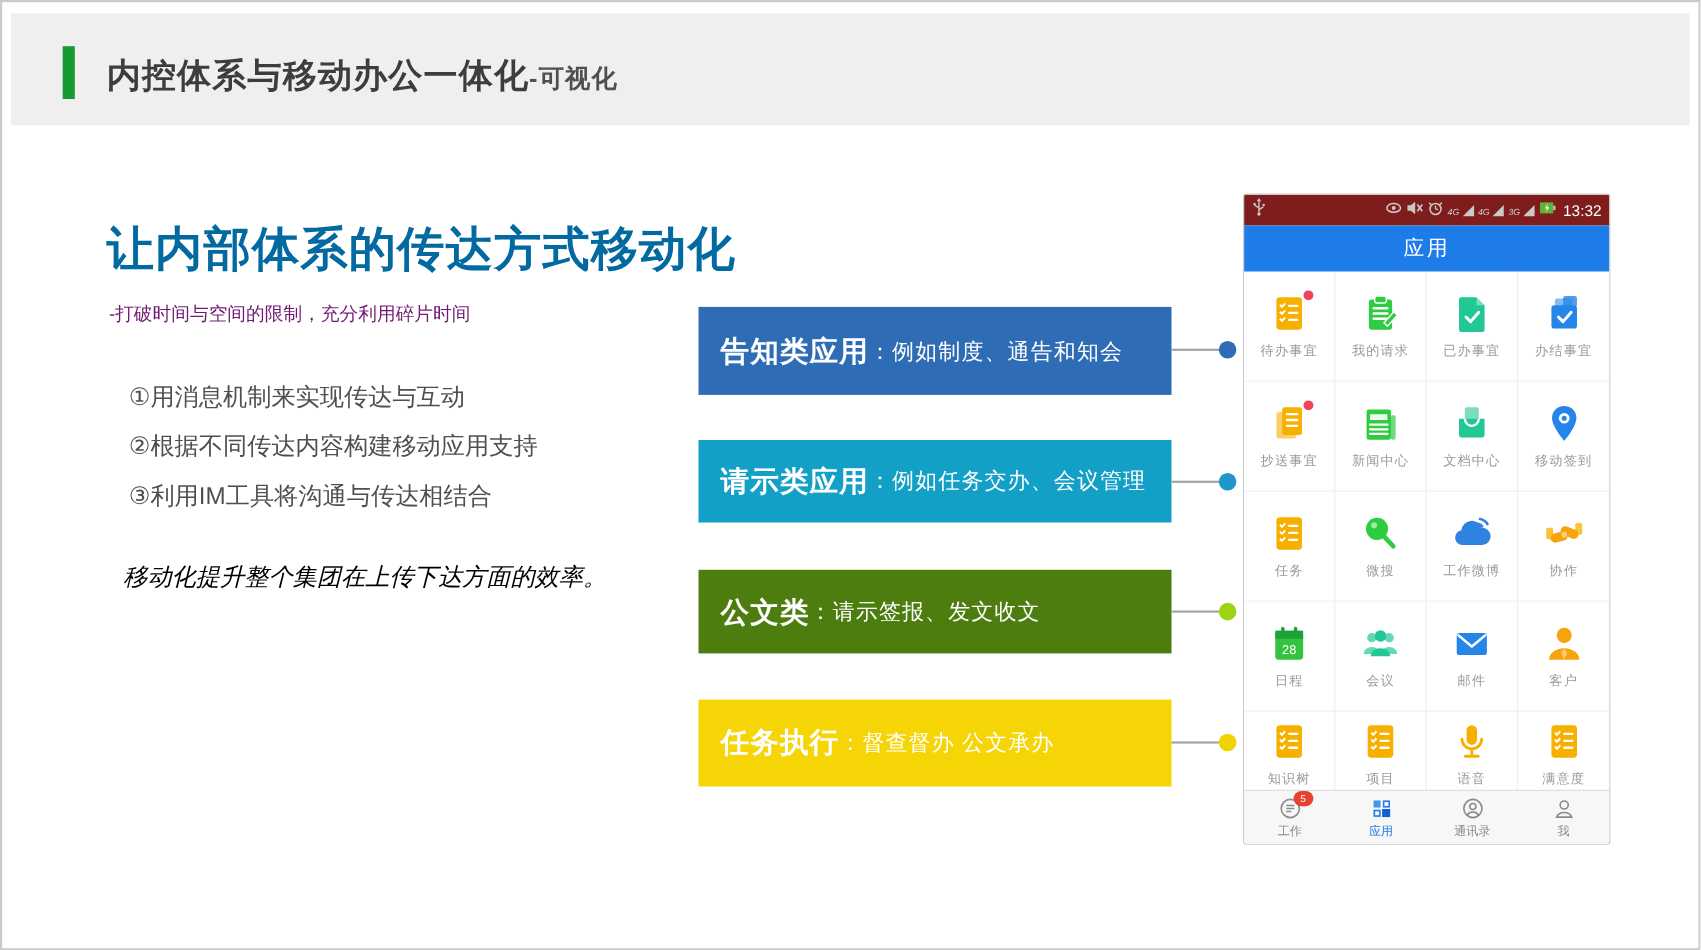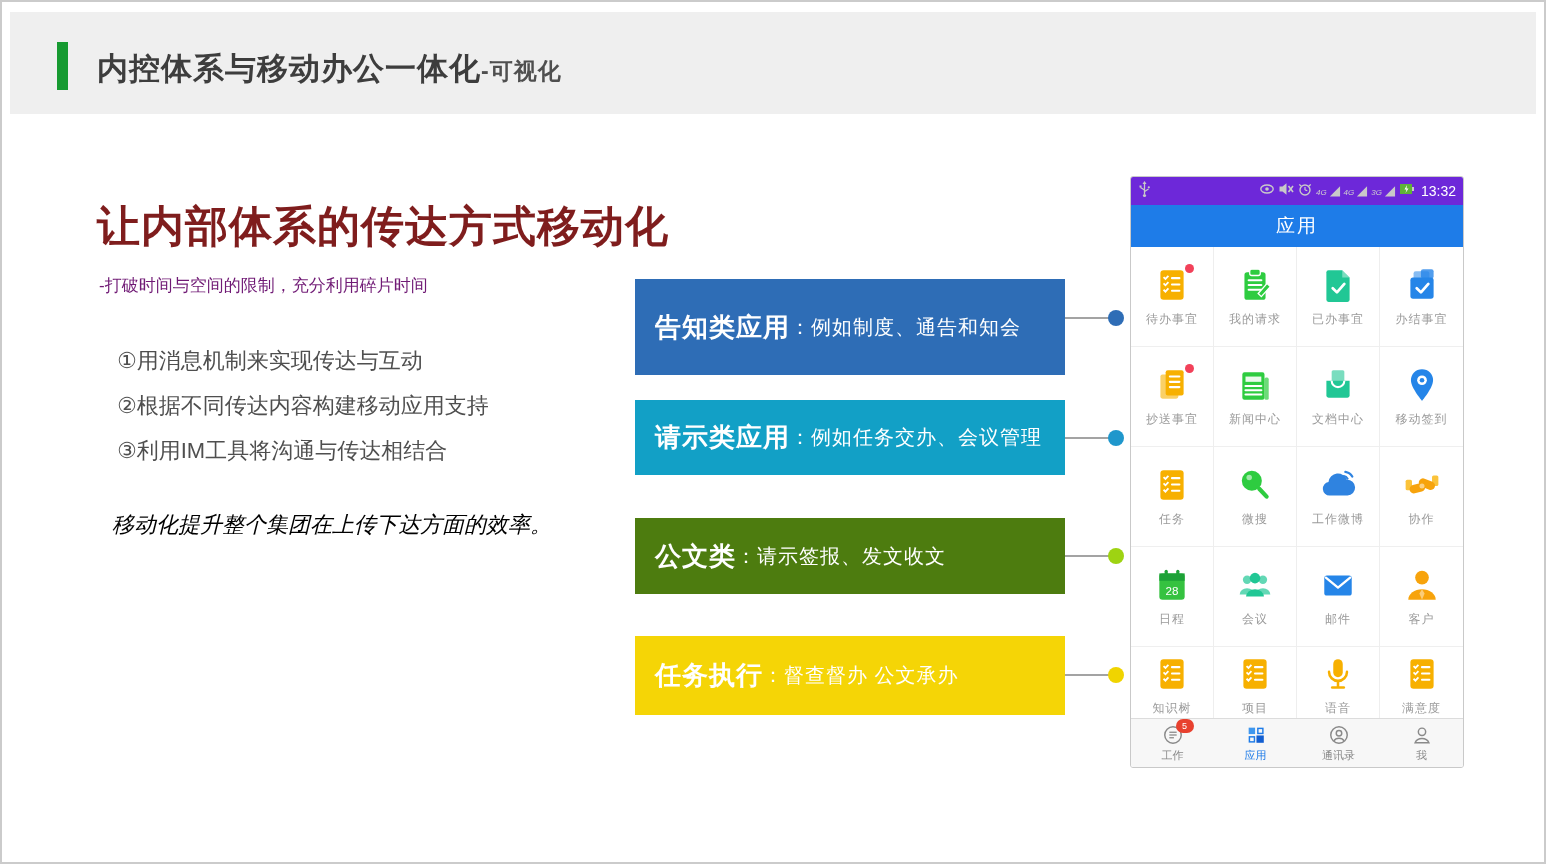"4G" .statusbar { background: #6d28d9 -> #7f1d1d }
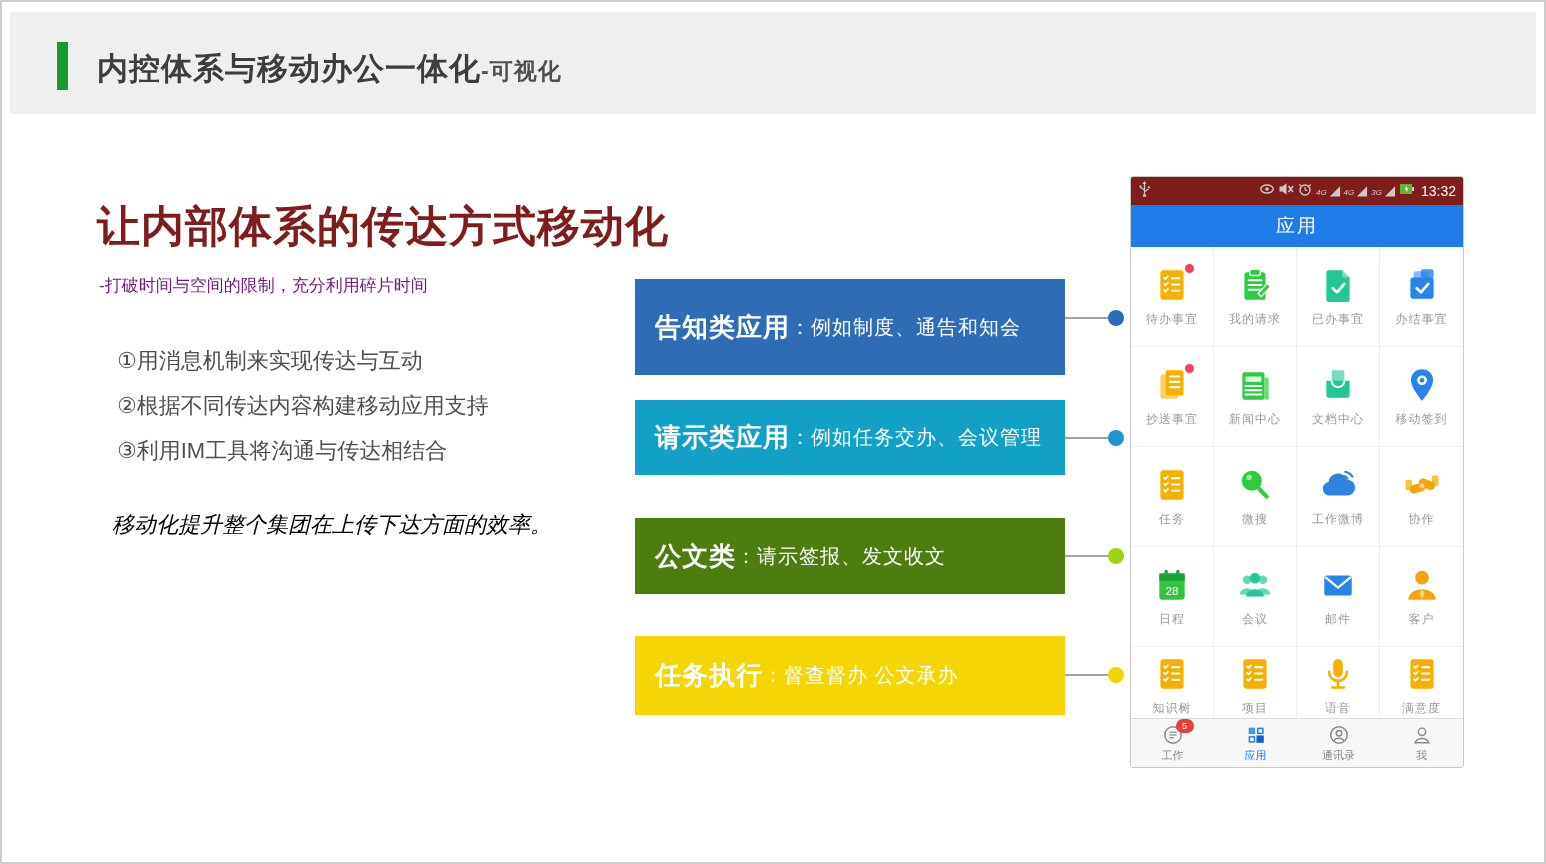"让内部体系的传达方式移动化" .main-title { color: #7f1d1d -> #0369a1 }
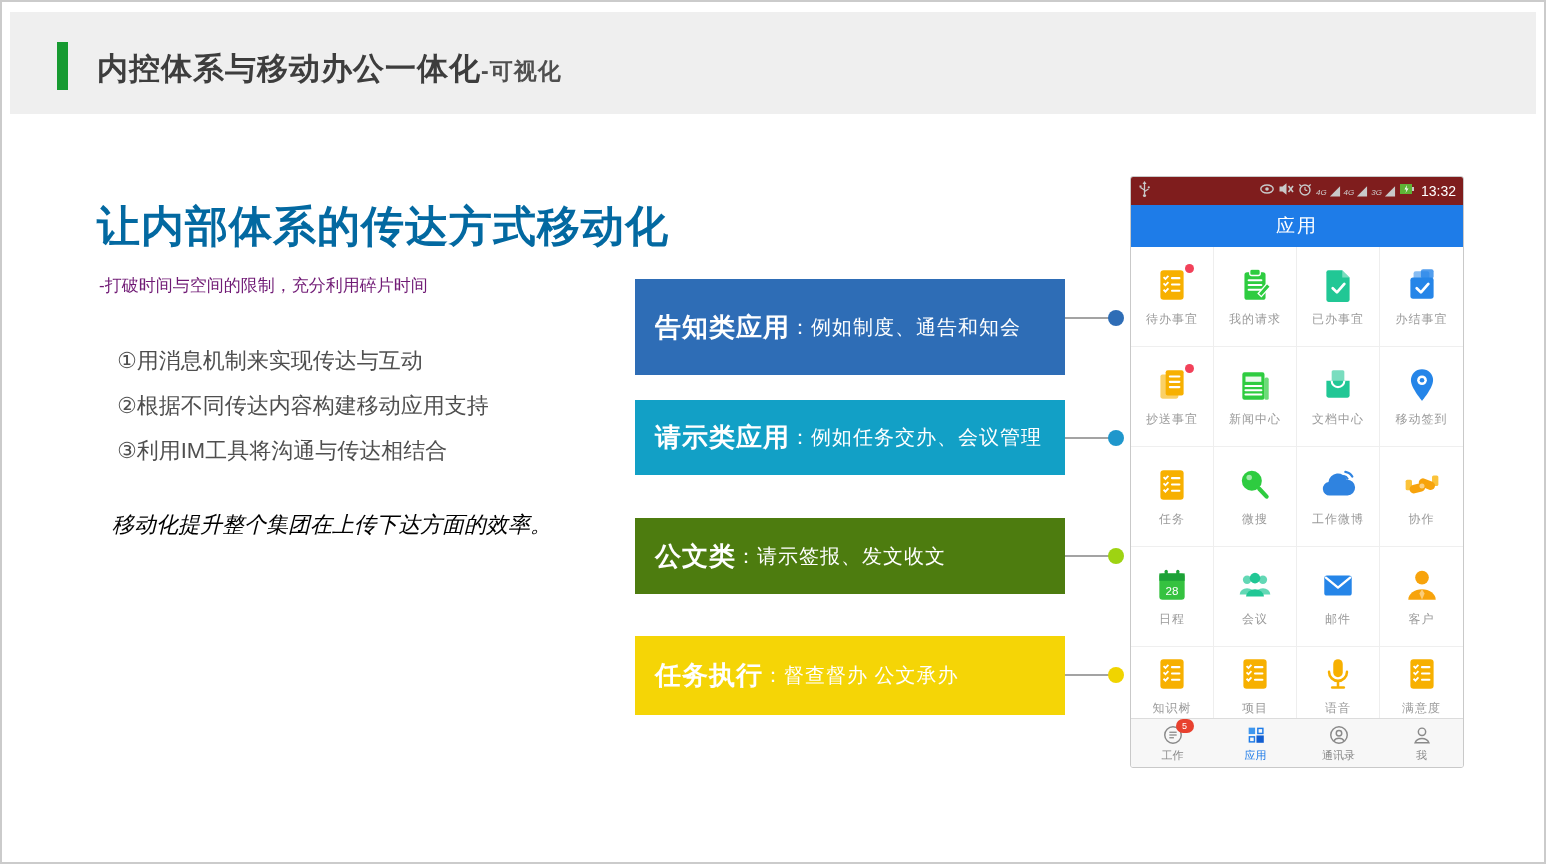"告知类应用" div.banner { height: 96px -> 80px }
